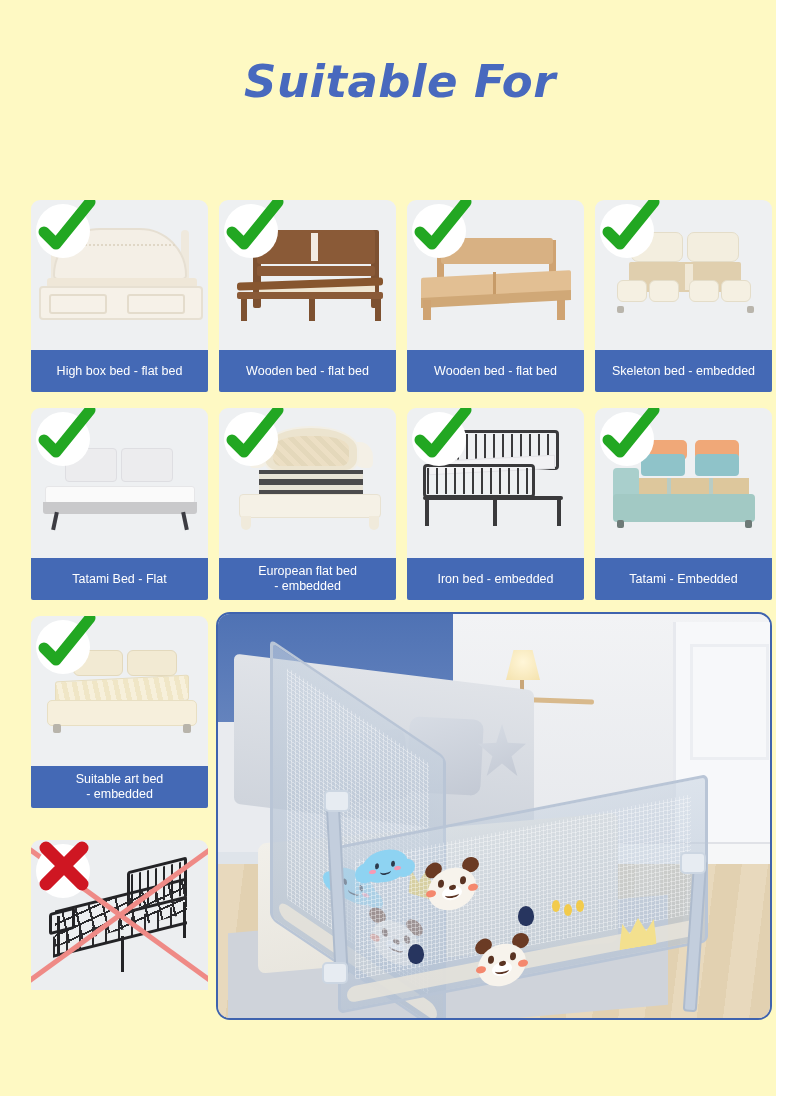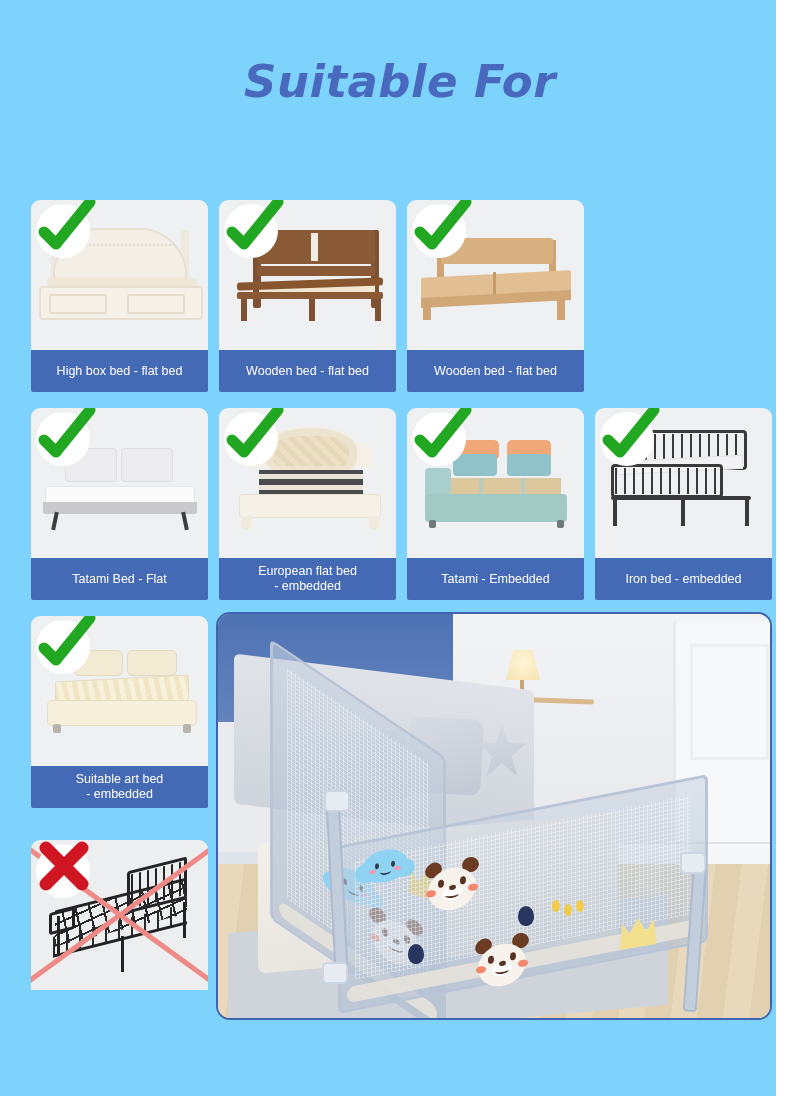"Suitable For" .page { background: #7dd3fc -> #fef9c3 }
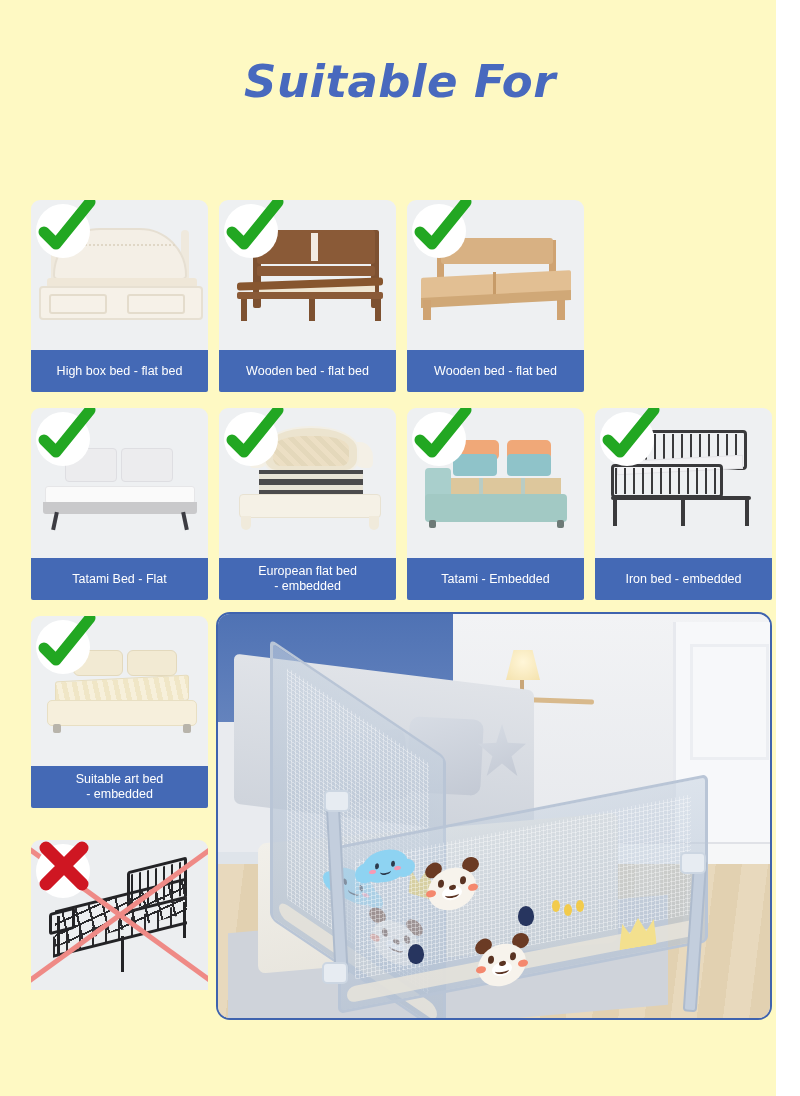"Skeleton bed - embedded" div.card { html: none -> <div> <div> <div></div> <div></div> <div></div> <div></div> <div></div> <div></div> <div></div> <div></div> <div></div> <div></div> <div> <svg> <path></path> </svg> </div> </div> <div>Skeleton bed - embedded</div> </div> }
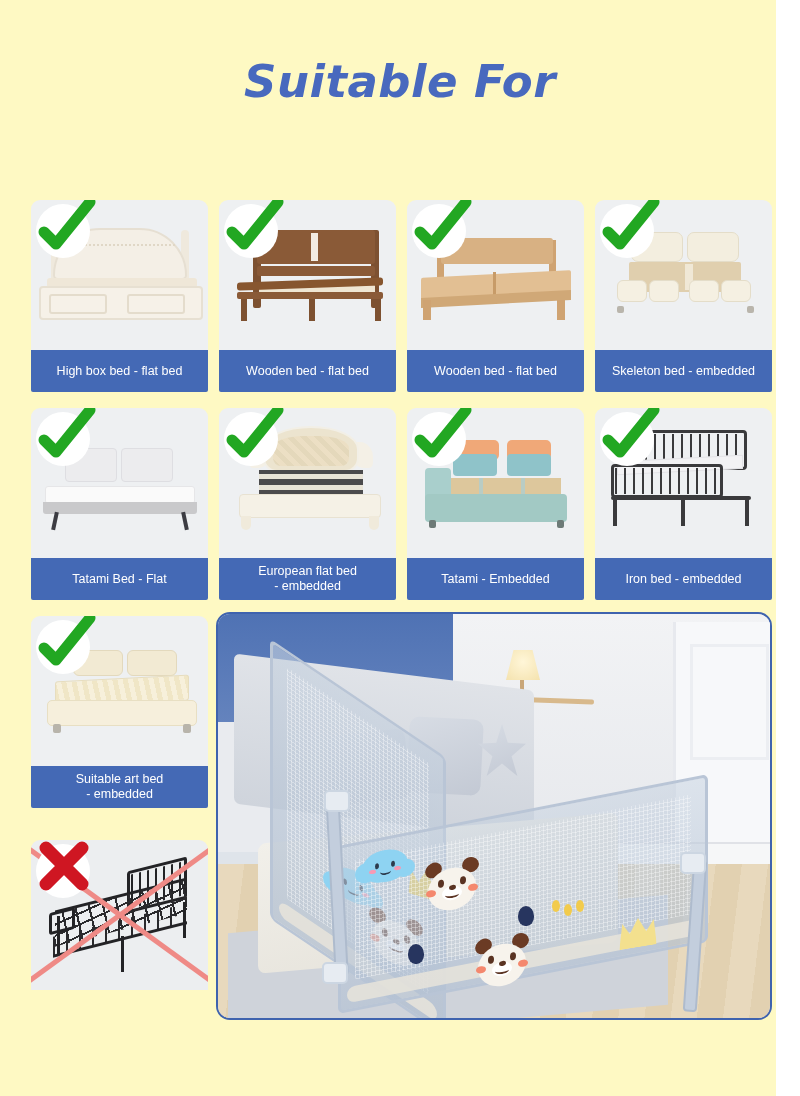"Tatami - Embedded" div.card { order: before "Iron bed - embedded" -> after "Iron bed - embedded" }
